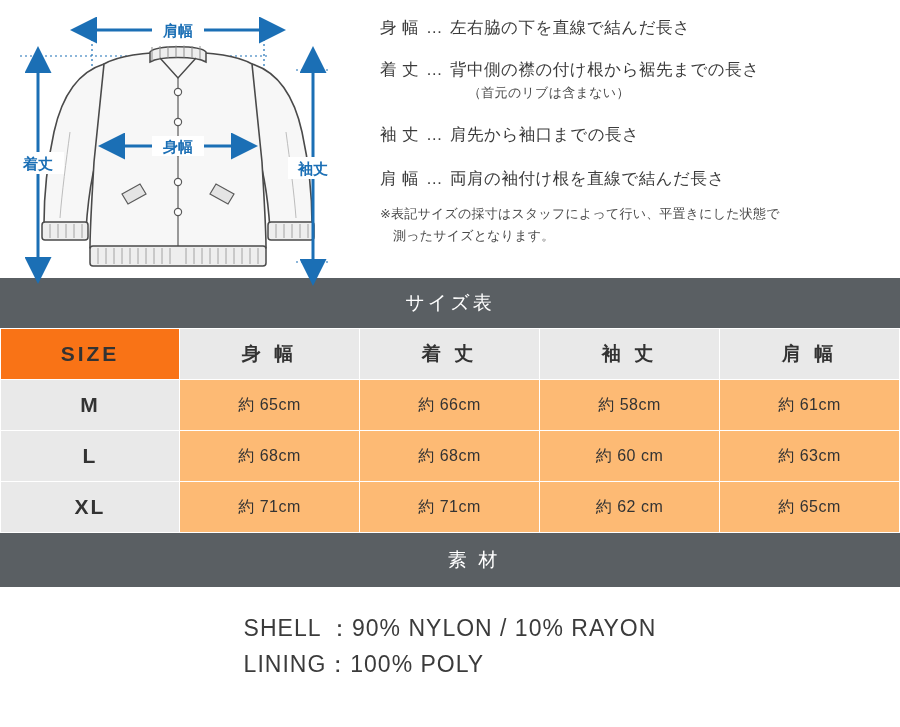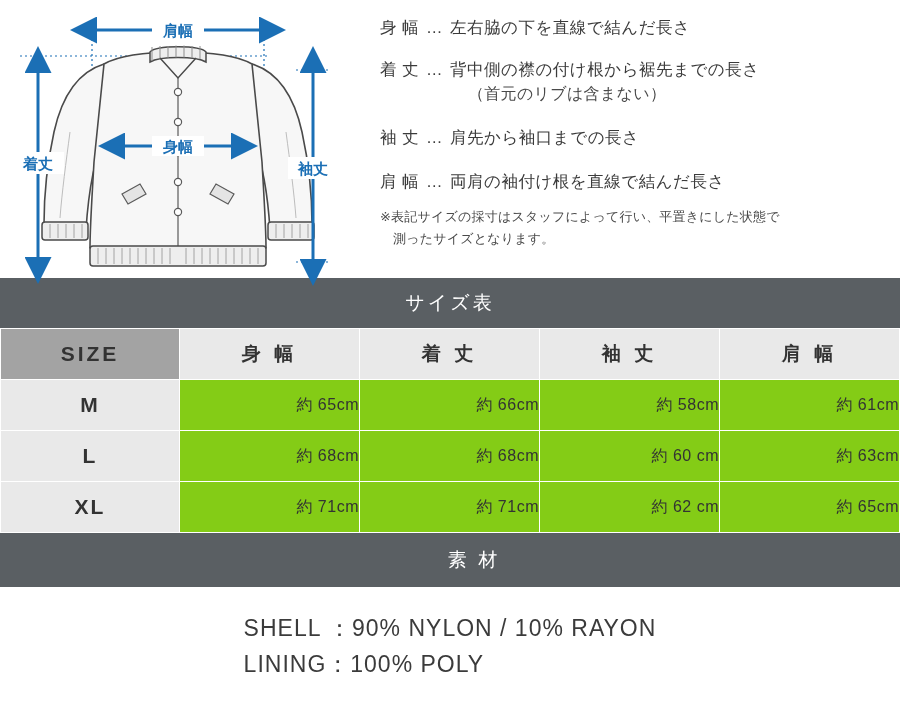"（首元のリブは含まない）" .sub-note { font-size: 16px -> 13px }
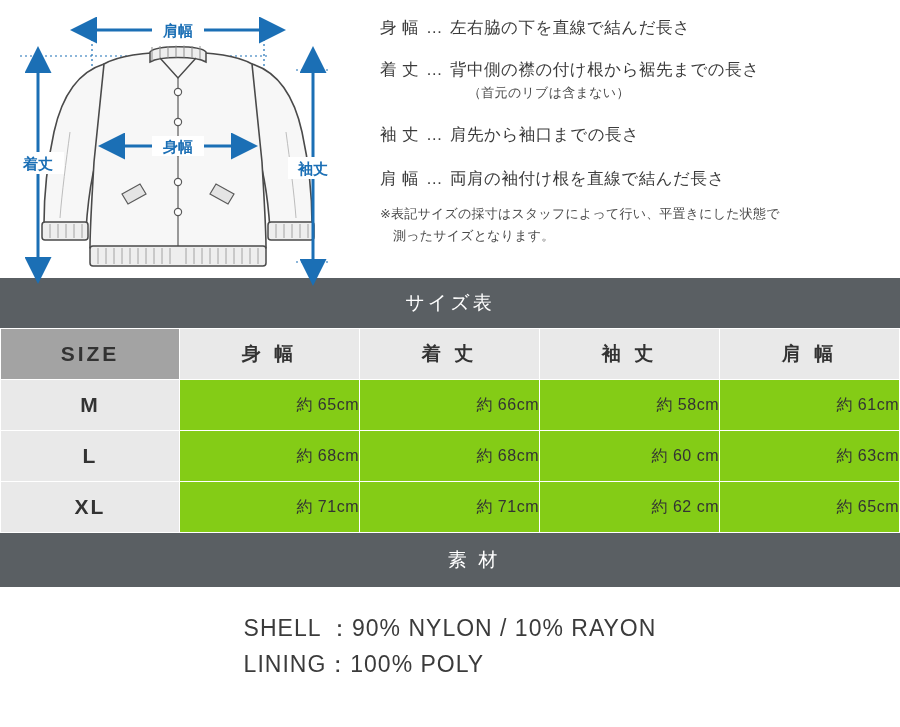"SIZE" table.size-table th.hdr-size { background: #a3a3a3 -> #f97316 }
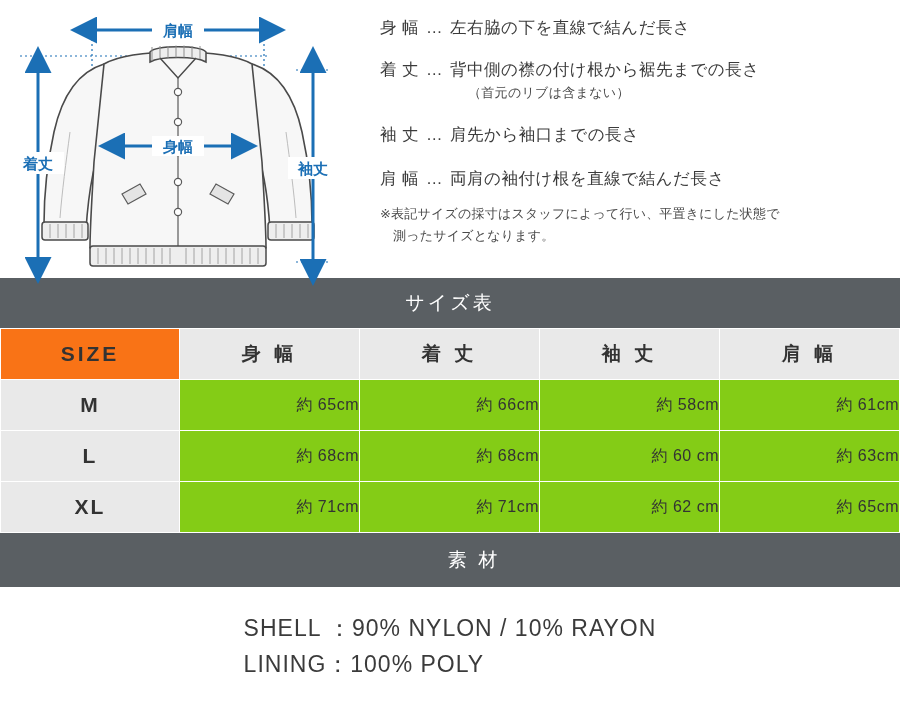"約 65cm" table.size-table td.val { background: #84cc16 -> #fdba74; text-align: right -> none }
